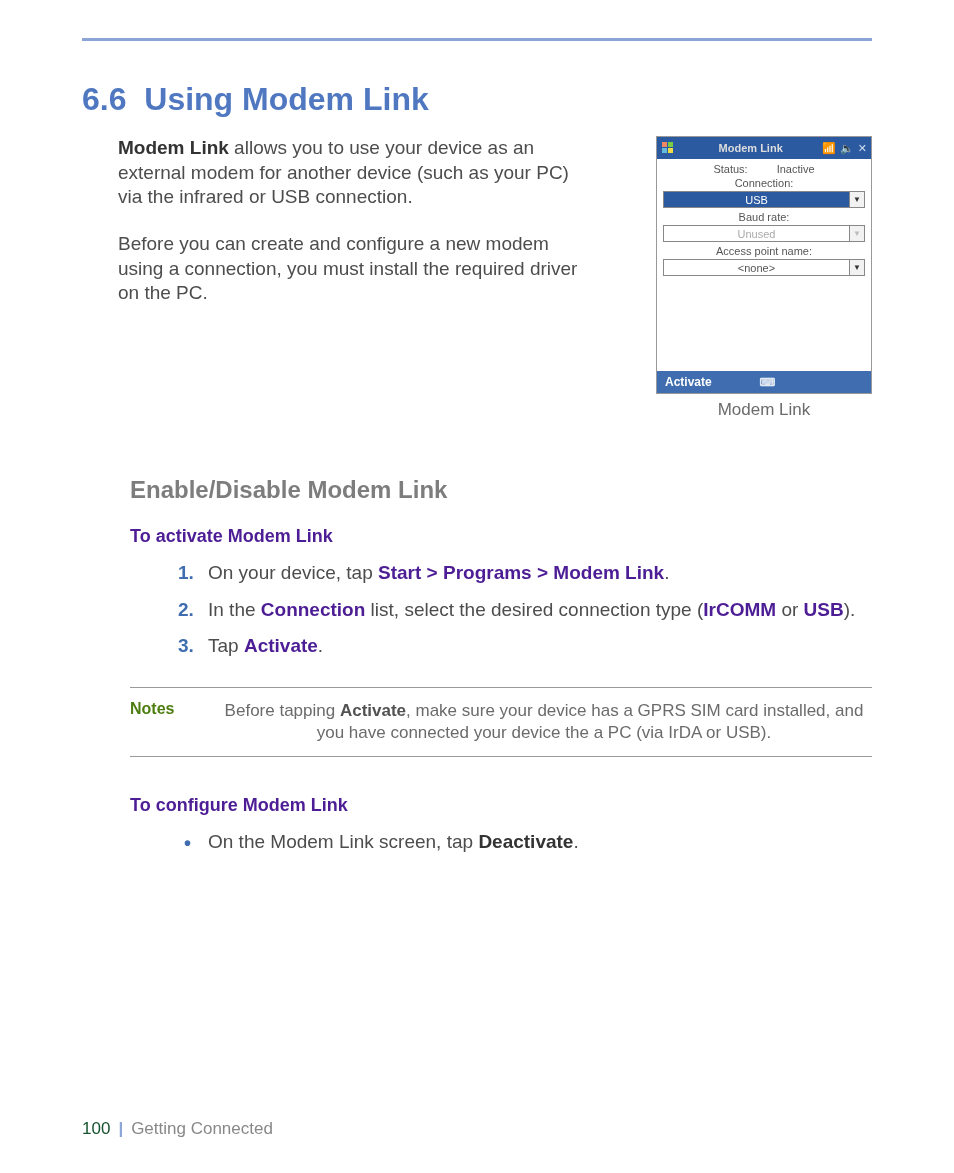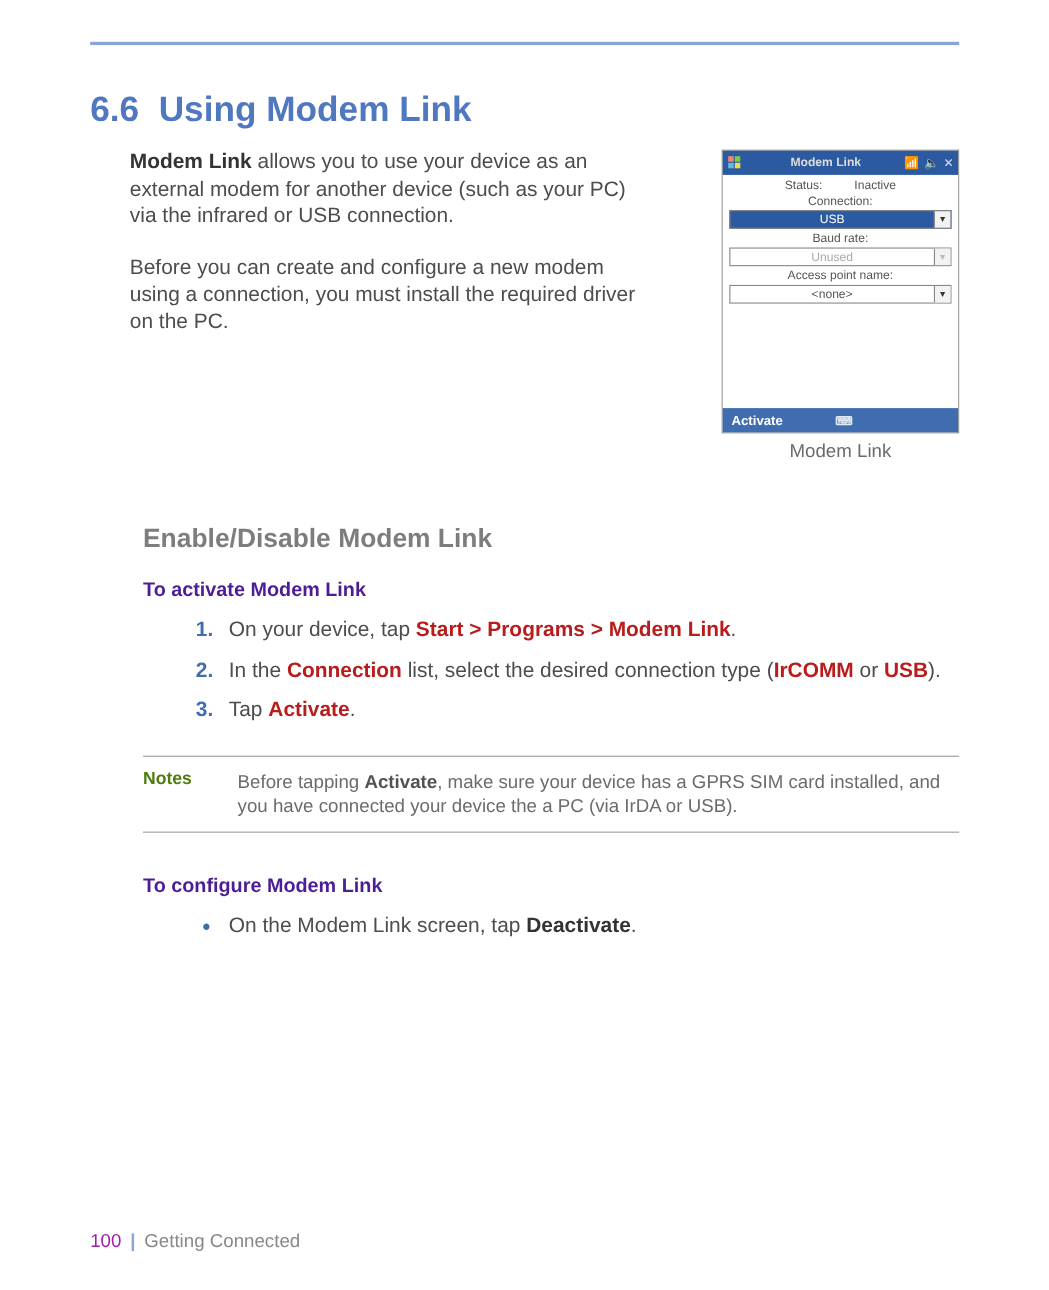"Start > Programs > Modem" ol.steps b { color: #b91c1c -> #4c1d95 }
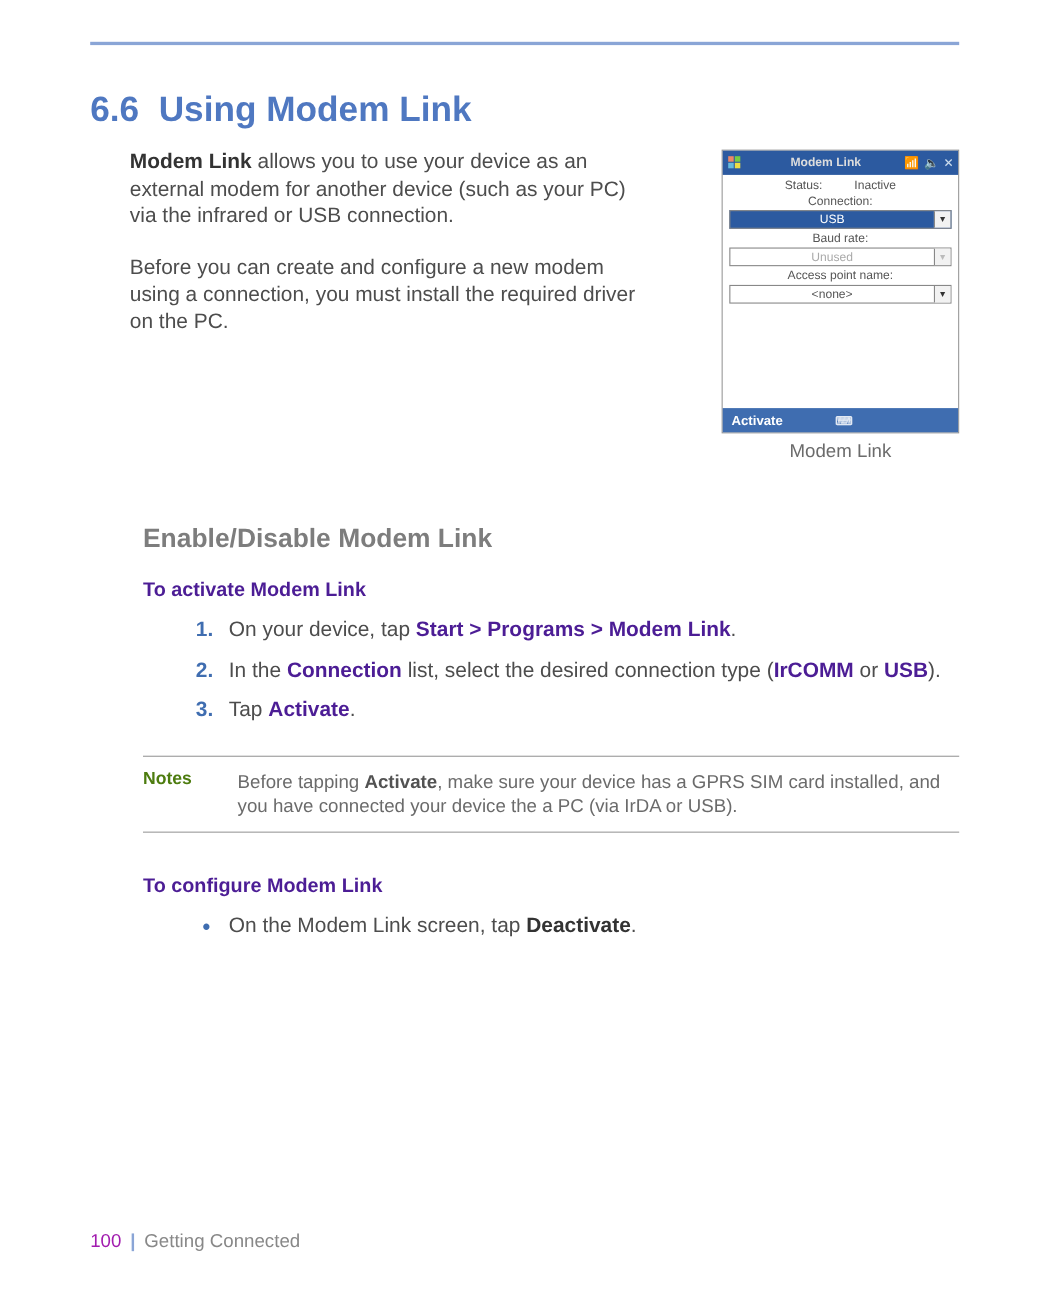"Before tapping Activate, make sure" .notes-body p { text-align: none -> center }
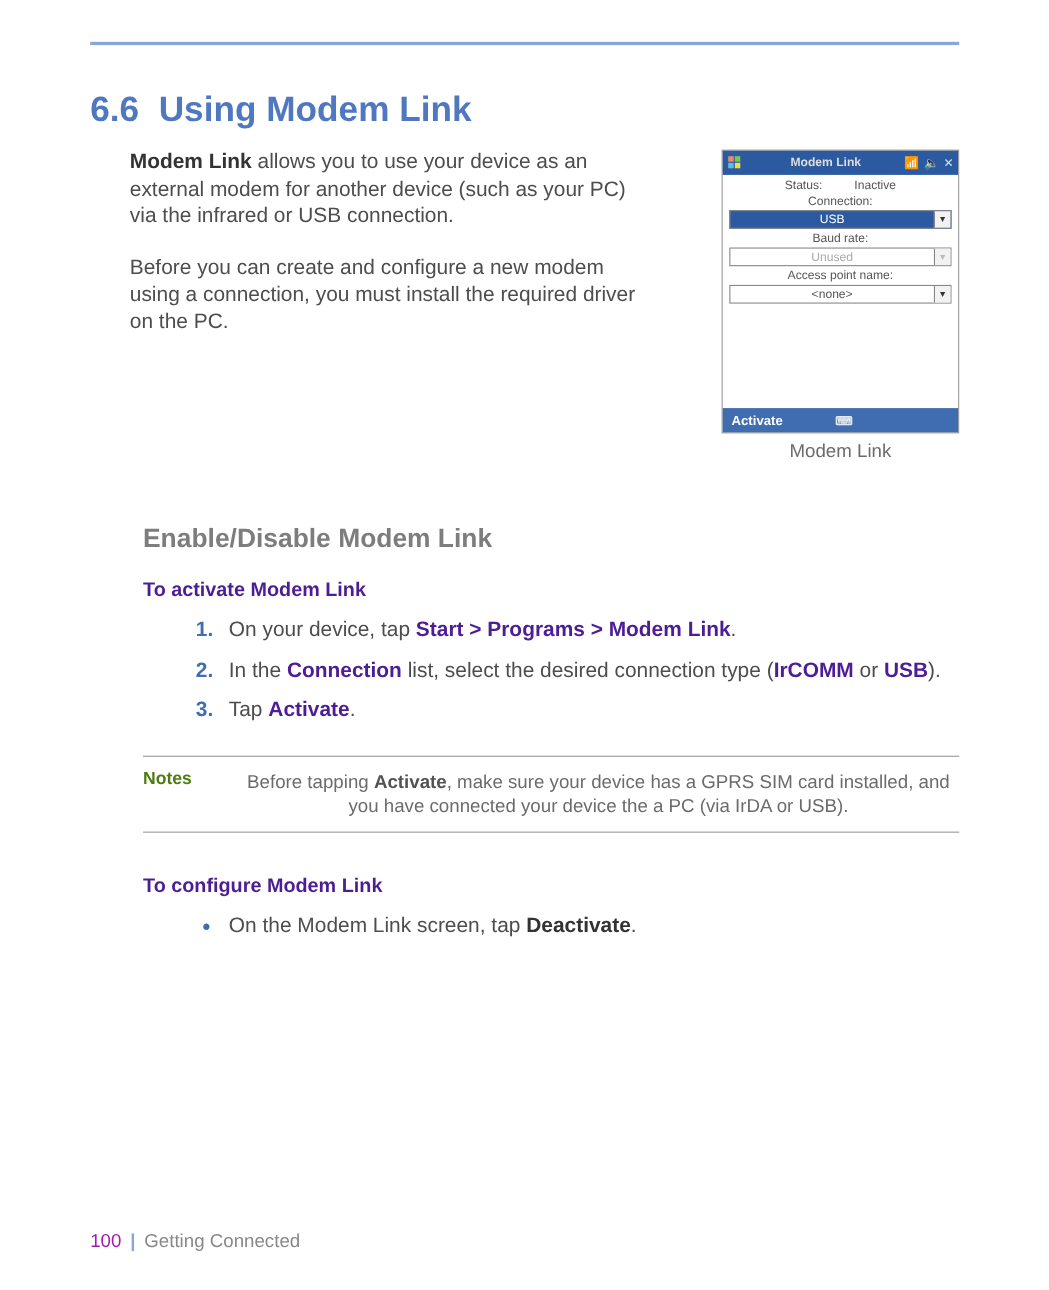"100" .footer .pnum { color: #a21caf -> #14532d }
